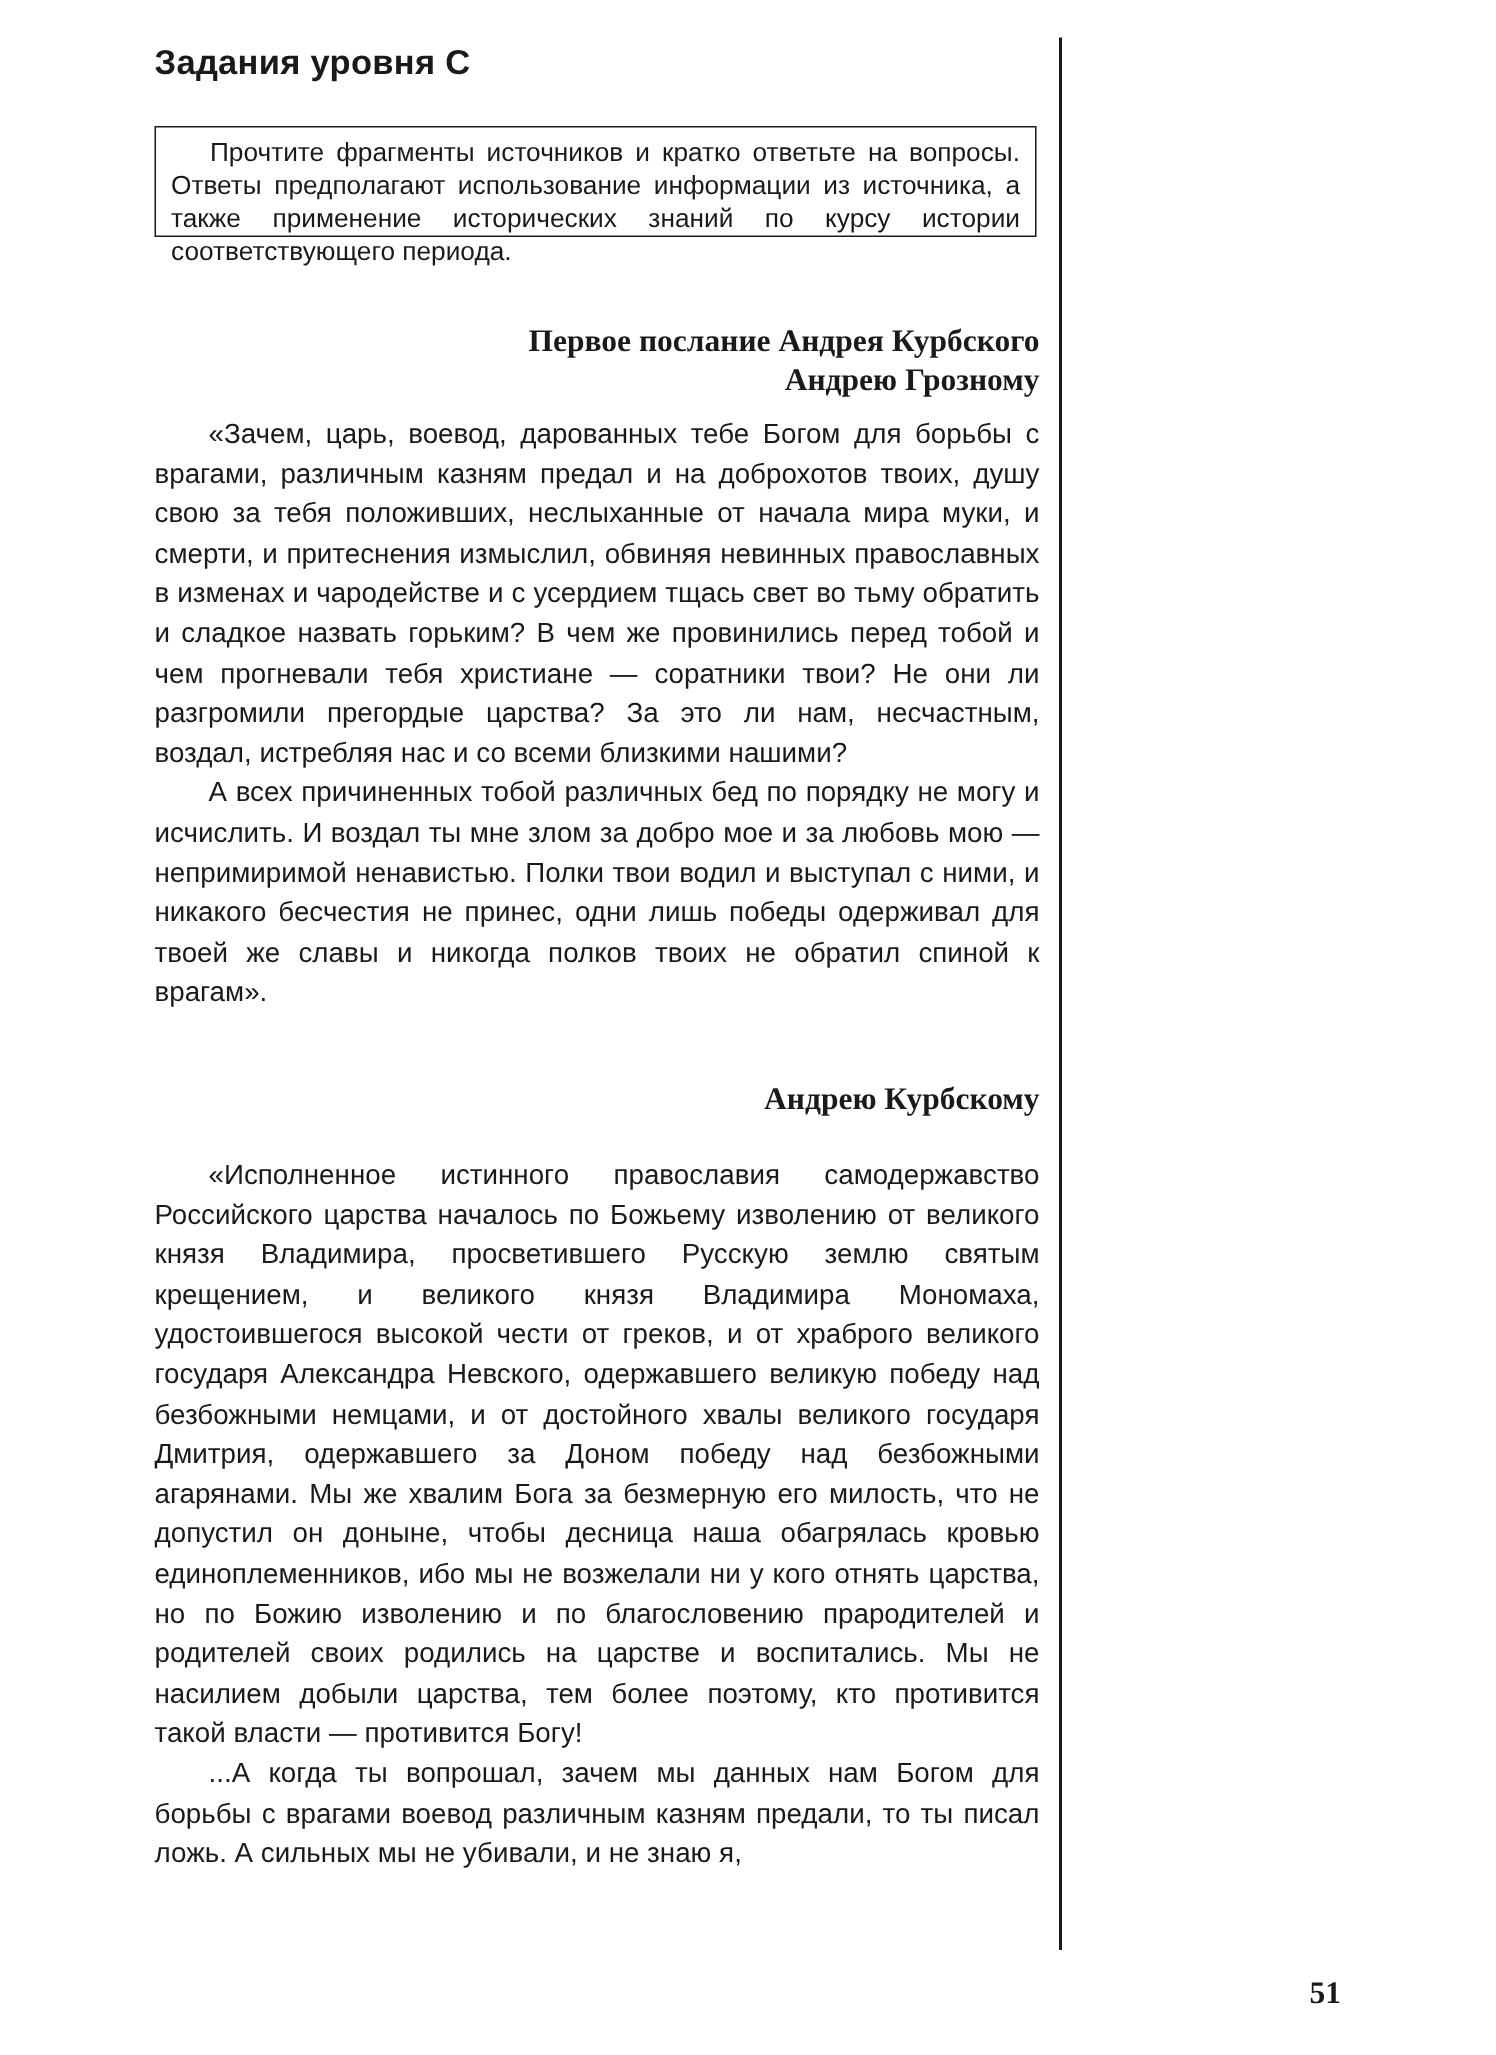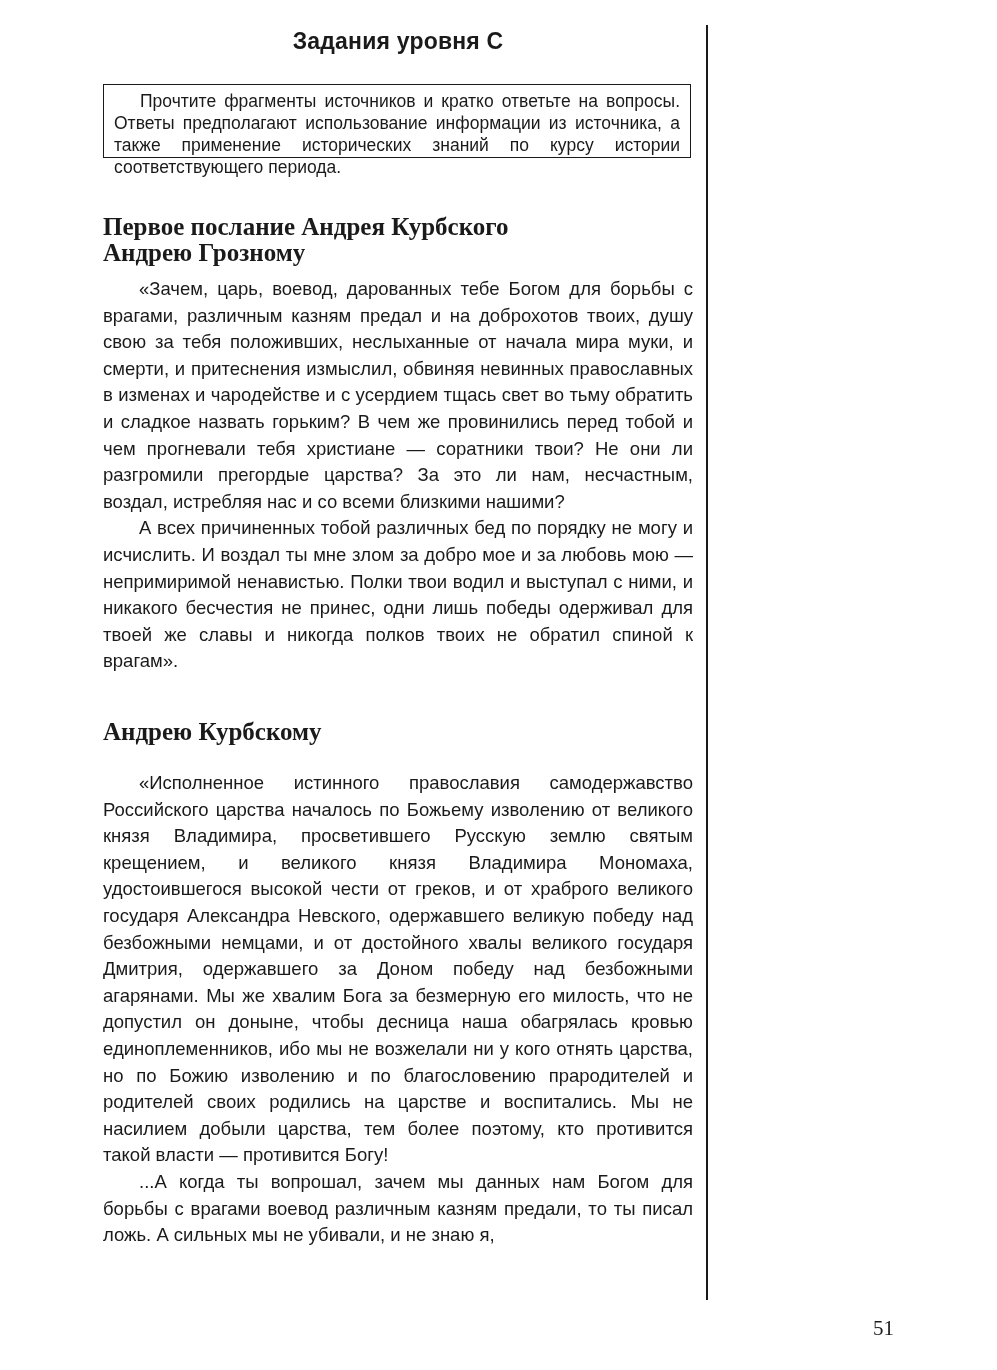"Задания уровня С" .section-title { text-align: center -> none }
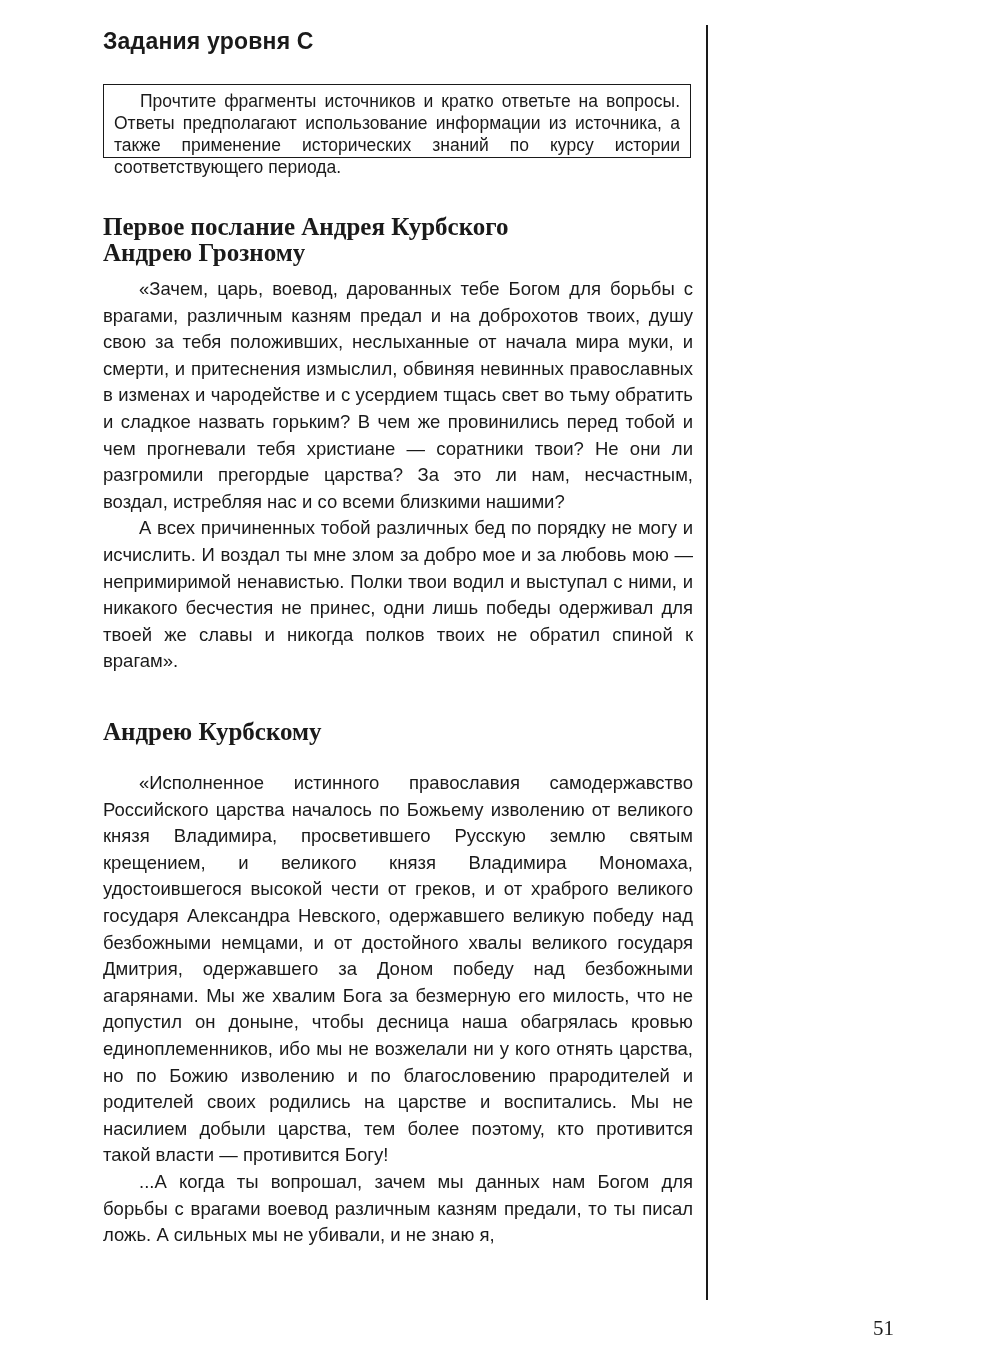"Первое послание Андрея Курбского" .src-title { font-size: 25px -> 21px; text-align: left -> right }
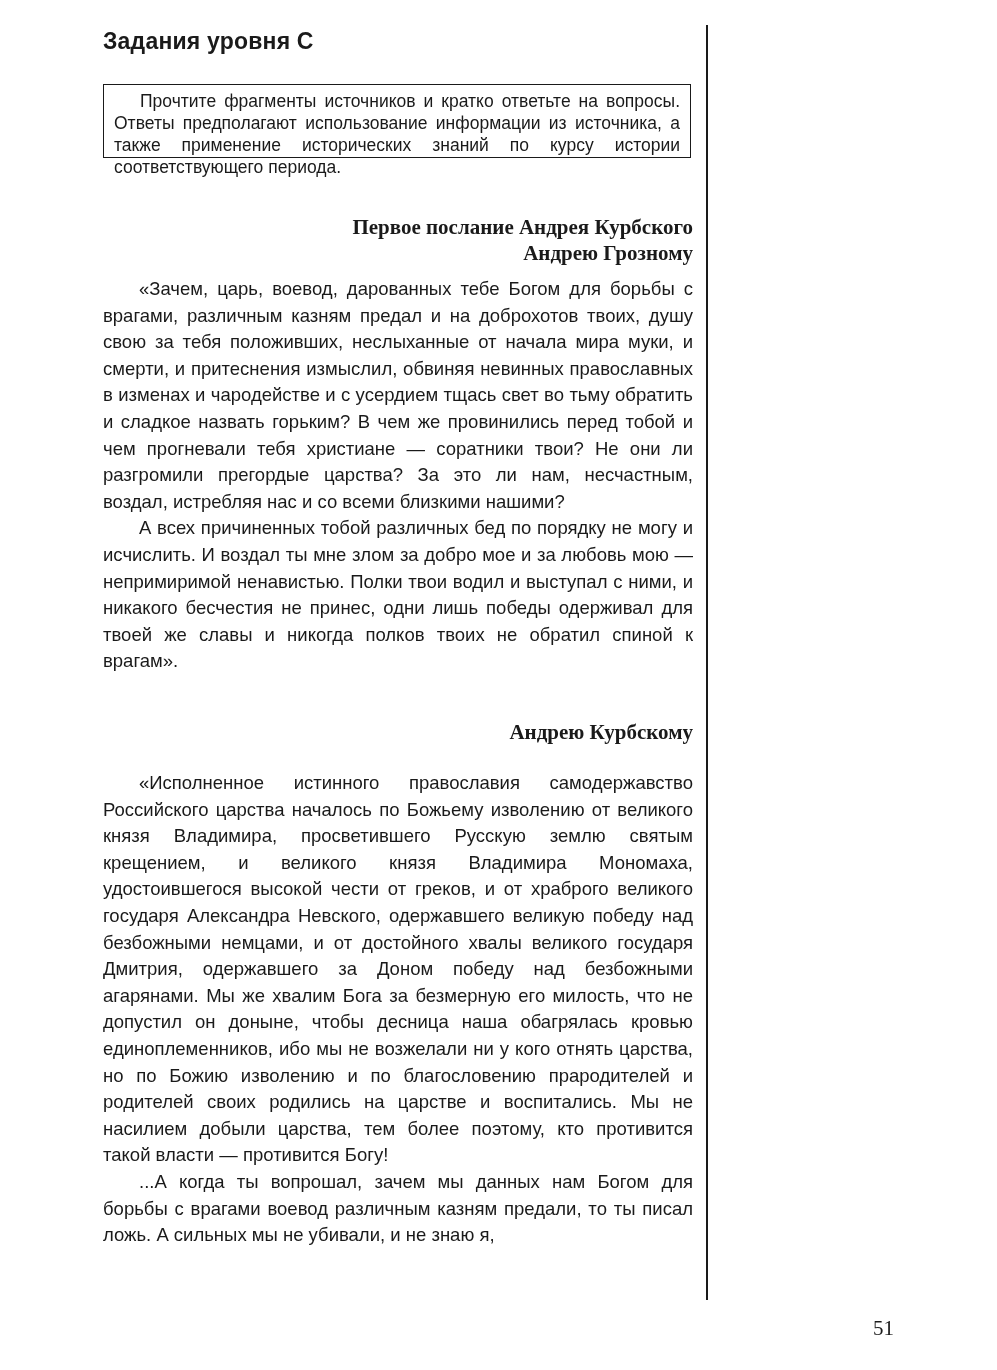"51" .page-num { font-weight: normal -> bold }
